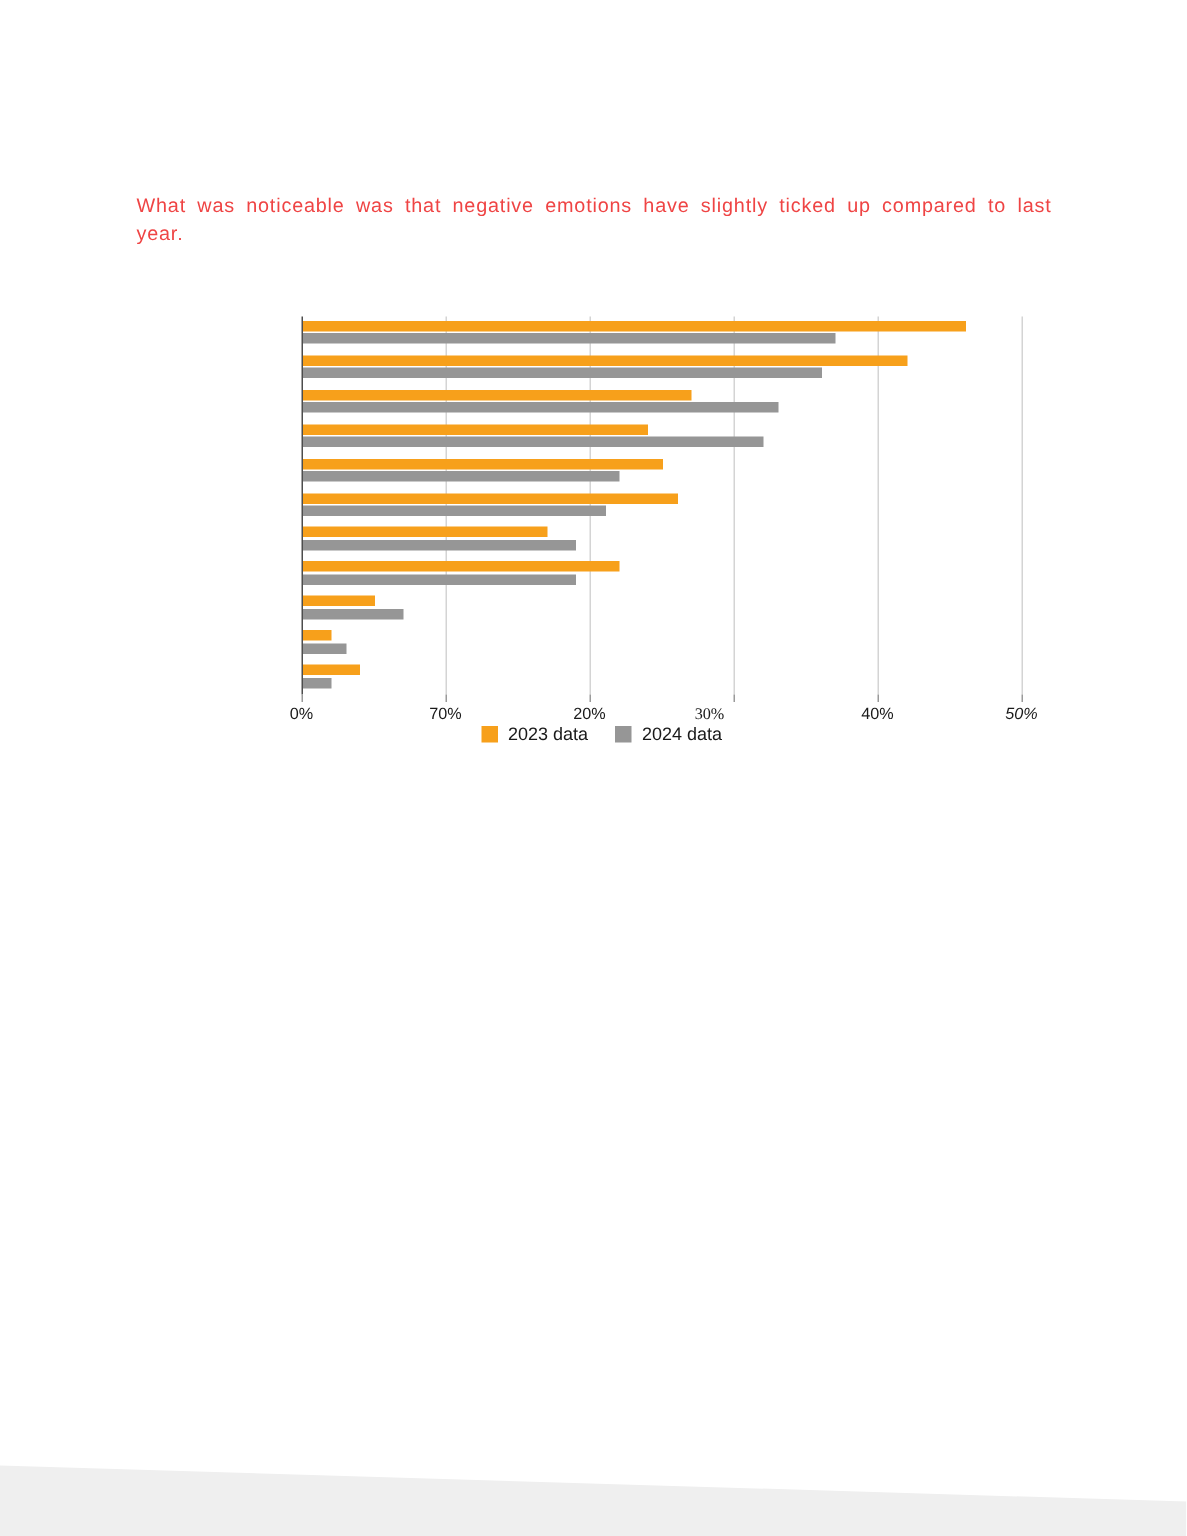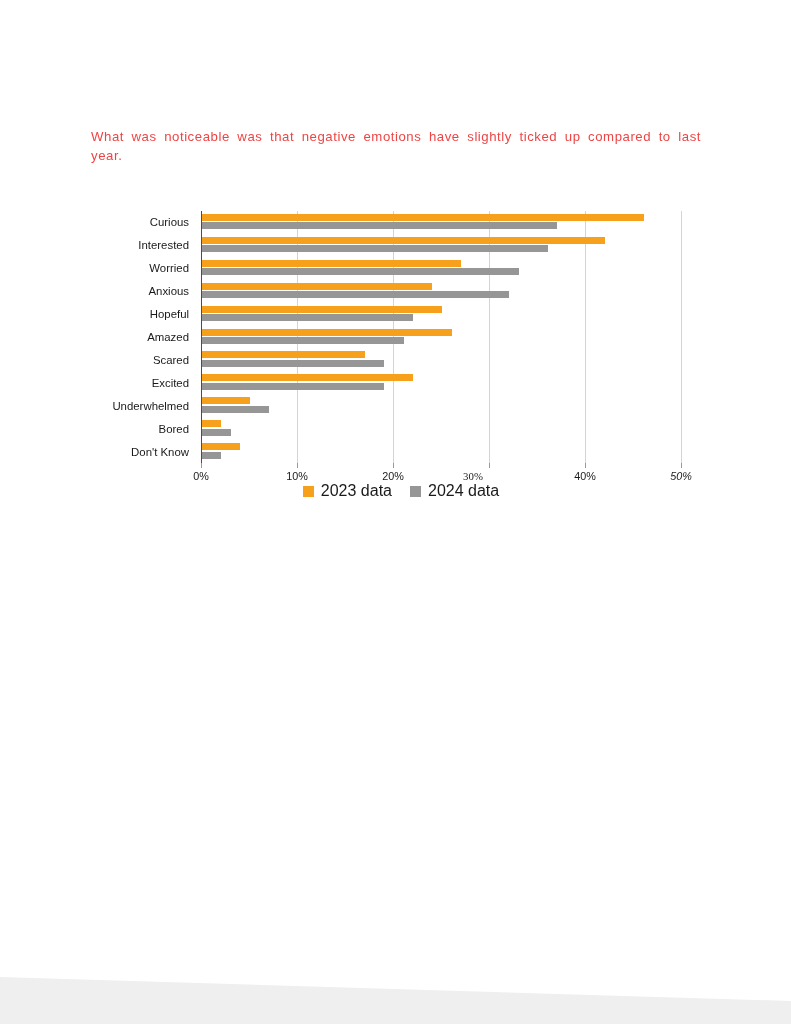"Curious" div.ylabels { html: <div> <div>Curious</div> <div>Interested</div> <div>Worried</div> <div>Anxious</div> <div>Hopeful</div> <div>Amazed</div> <div>Scared</div> <div>Excited</div> <div>Underwhelmed</div> <div>Bored</div> <div>Don't Know</div> </div> -> none }
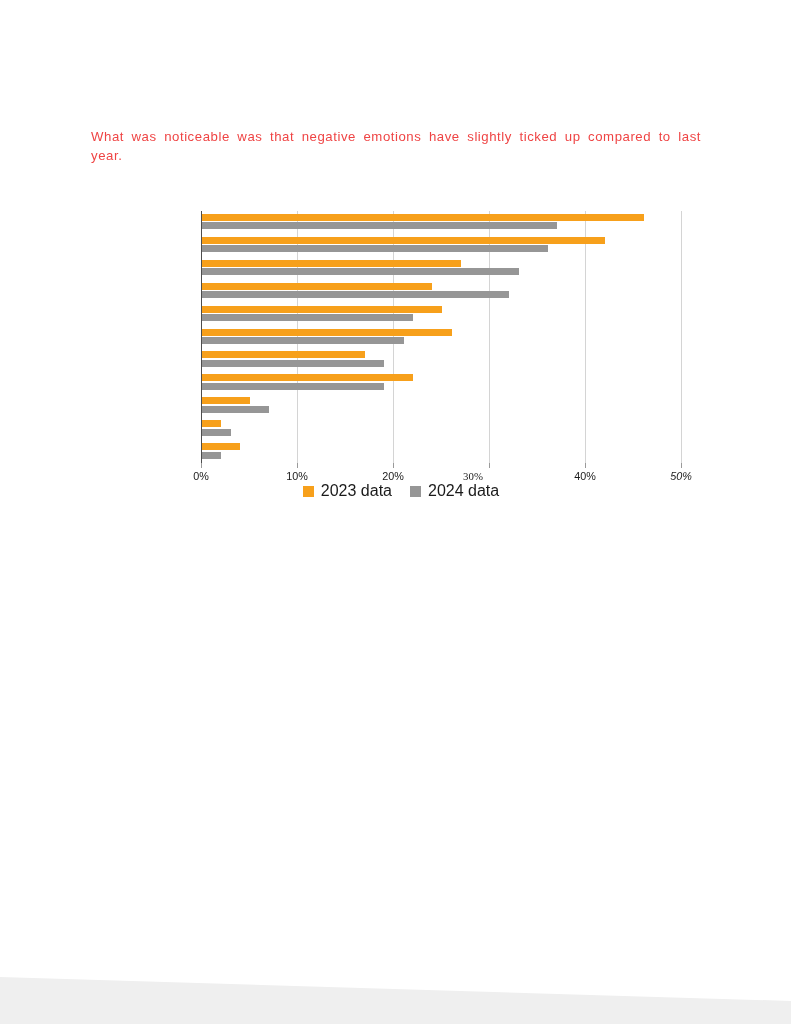"10%" div.xlabel { text: 10% -> 70% }
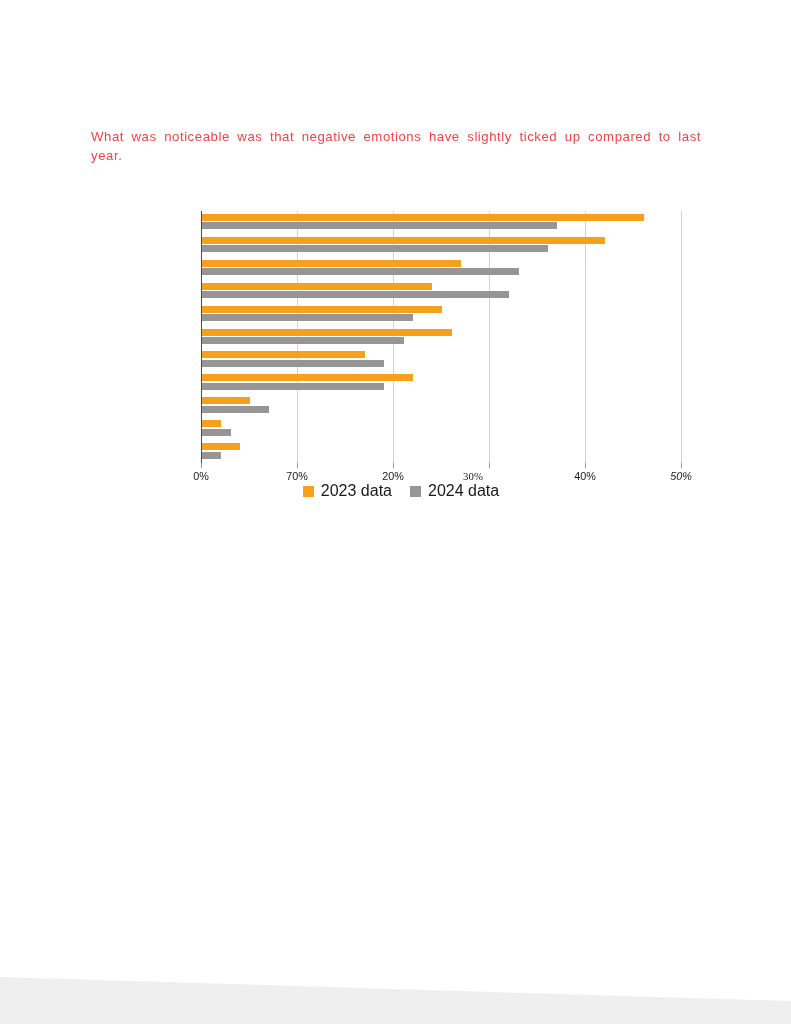"2023 data" .legend-label { font-size: 16px -> 12px }
